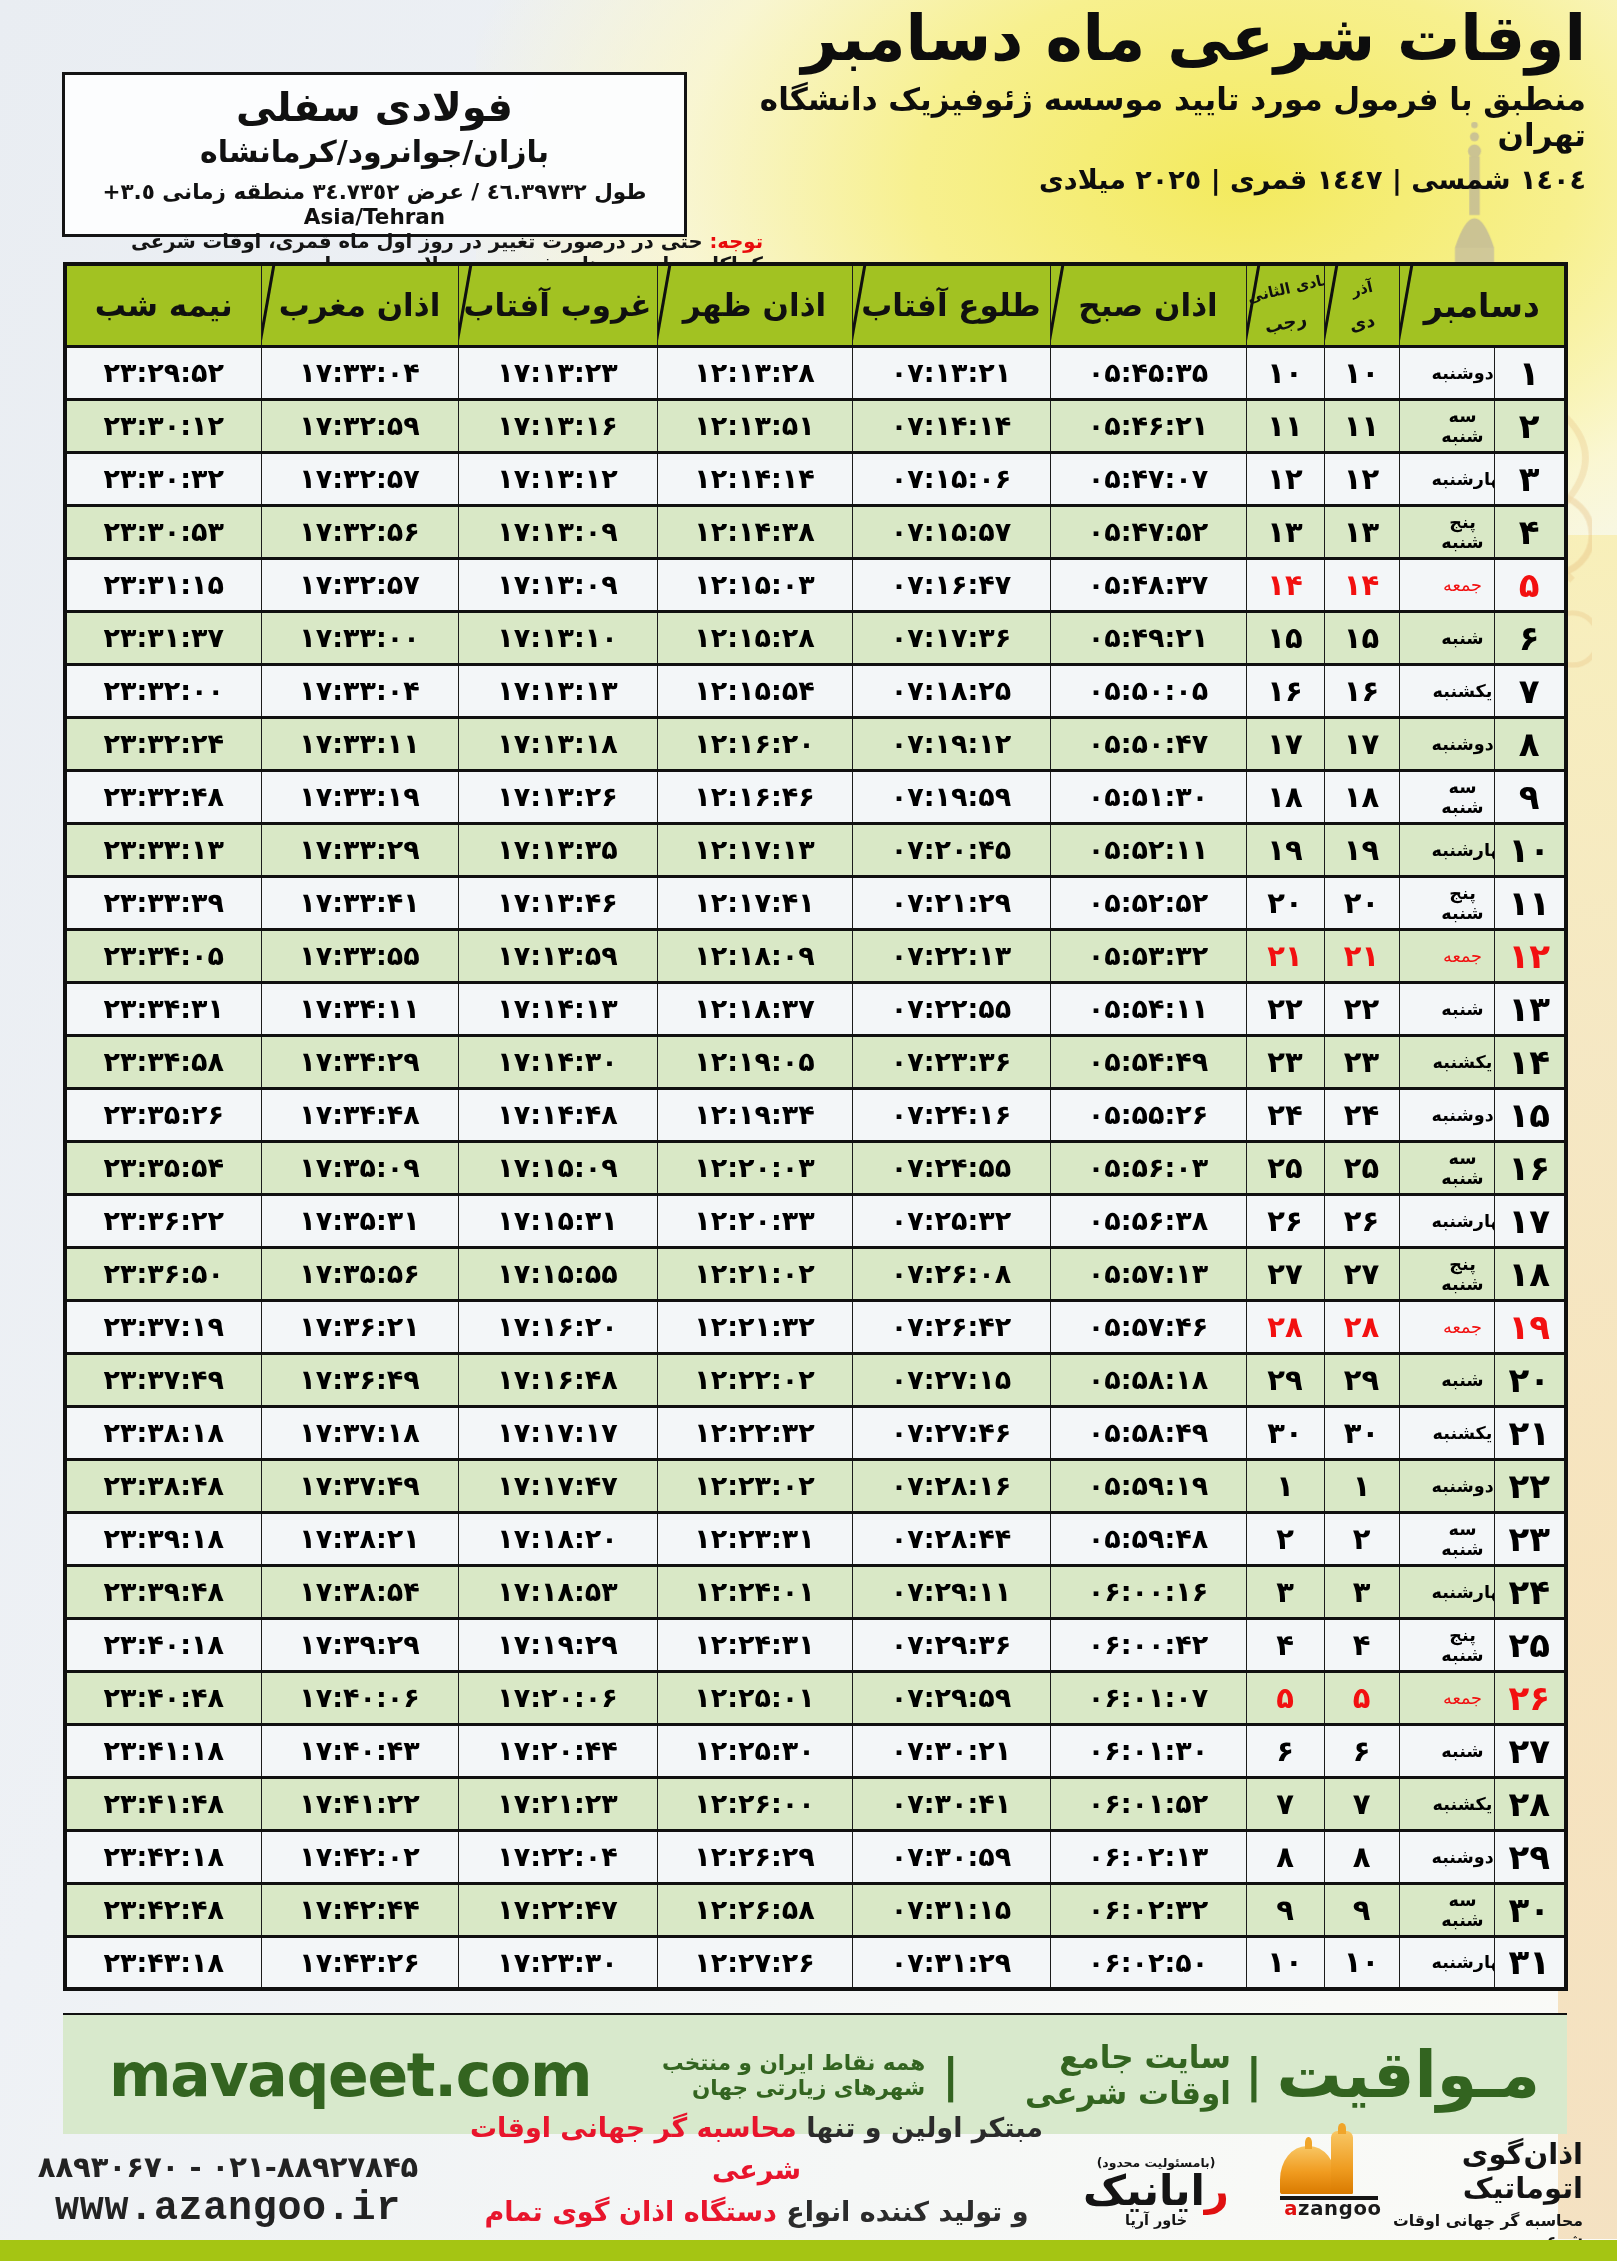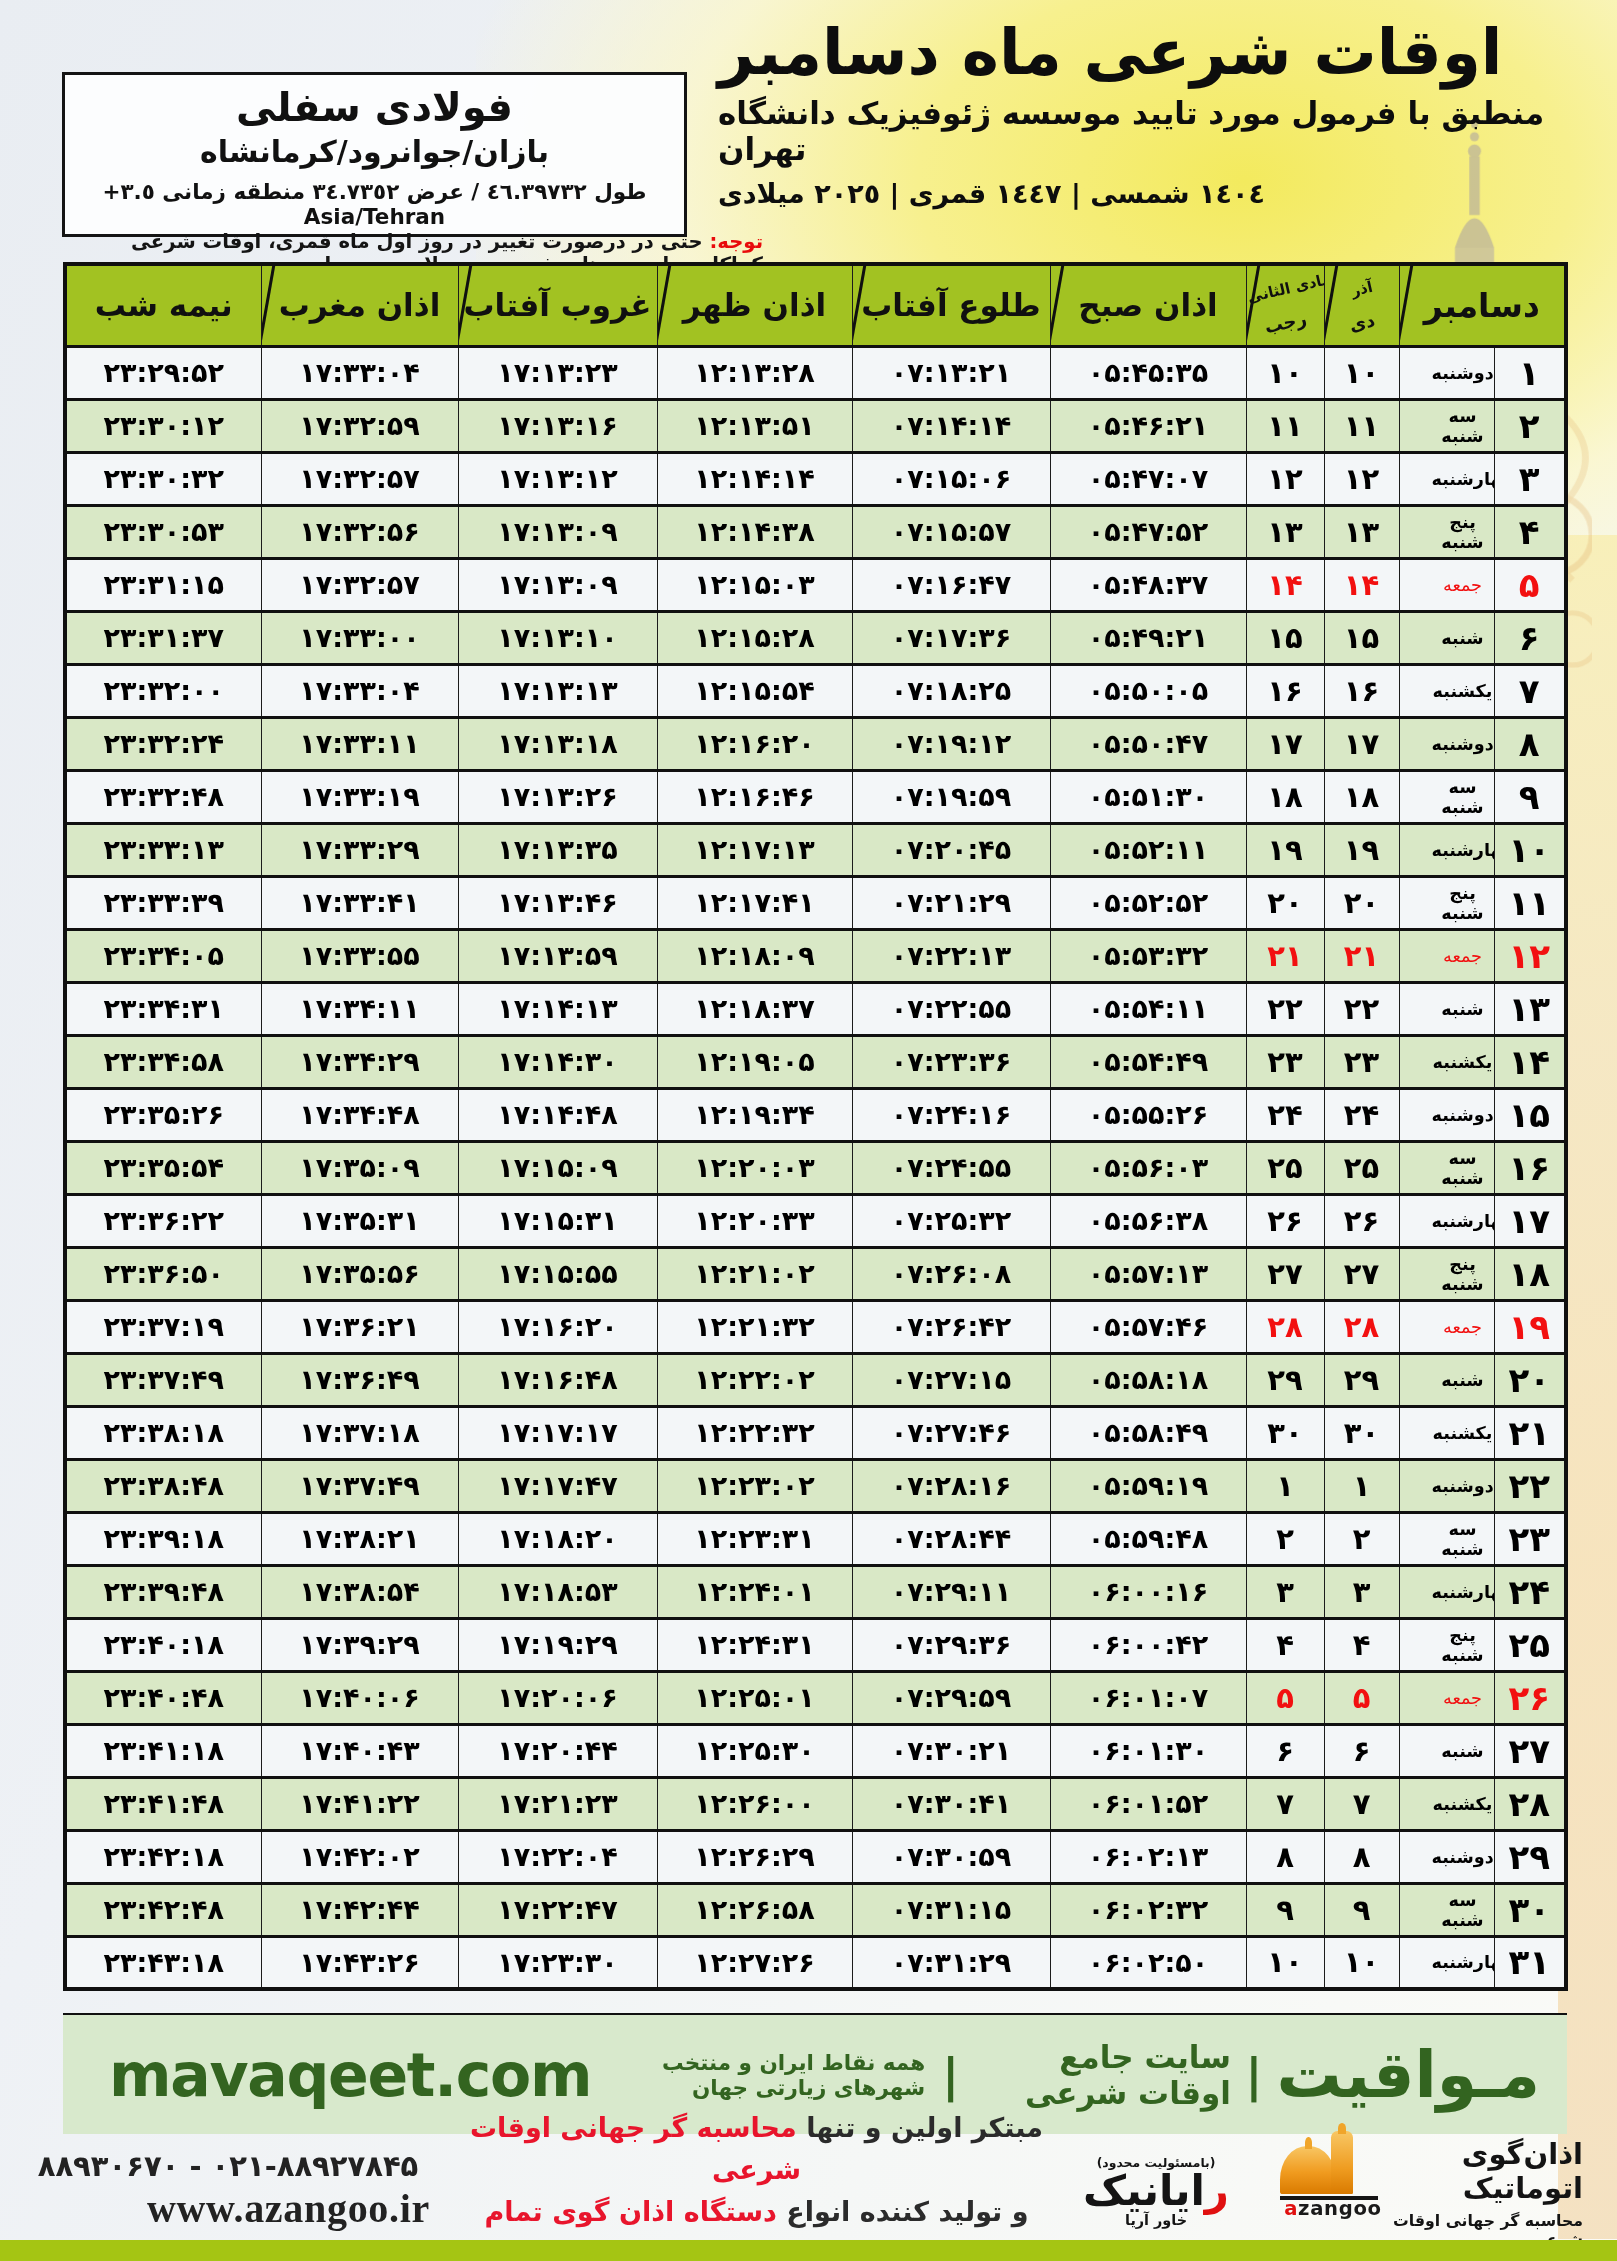"اوقات شرعی ماه دسامبر" .title-block { text-align: left -> right; top: 17px -> 3px }
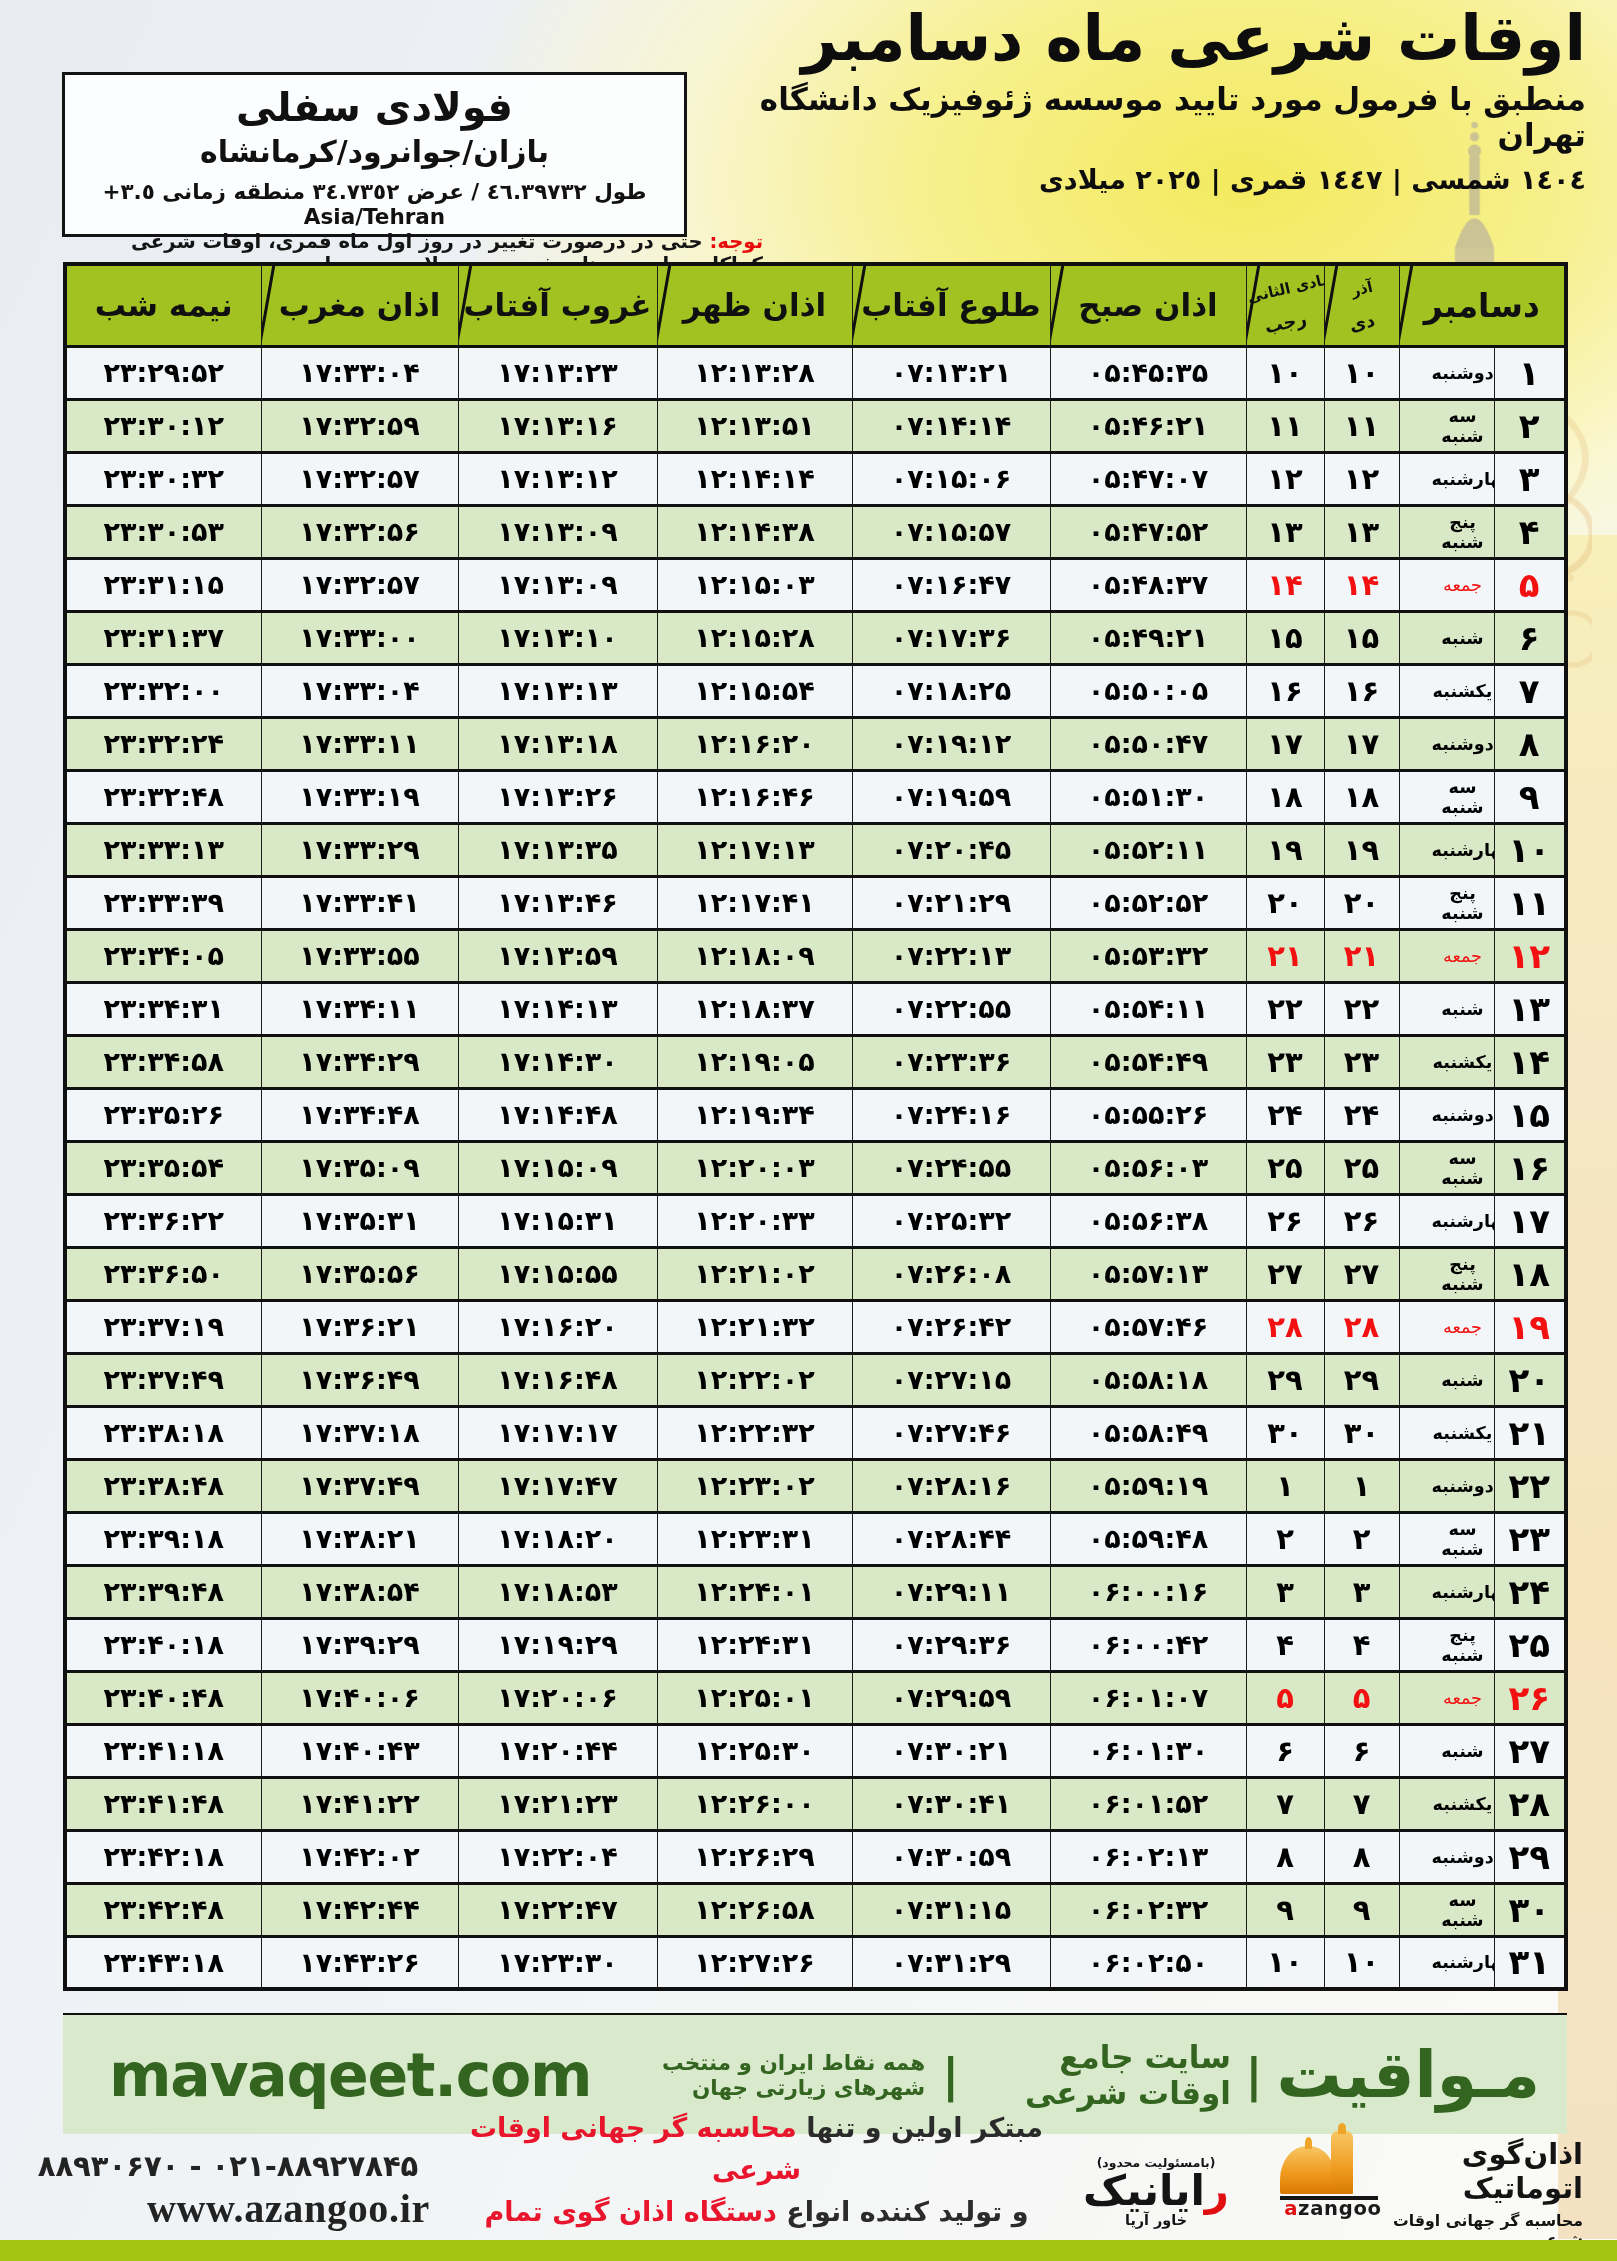"www.azangoo.ir" .website { font-family: Liberation Serif, serif -> Liberation Mono, monospace; text-align: right -> none }
